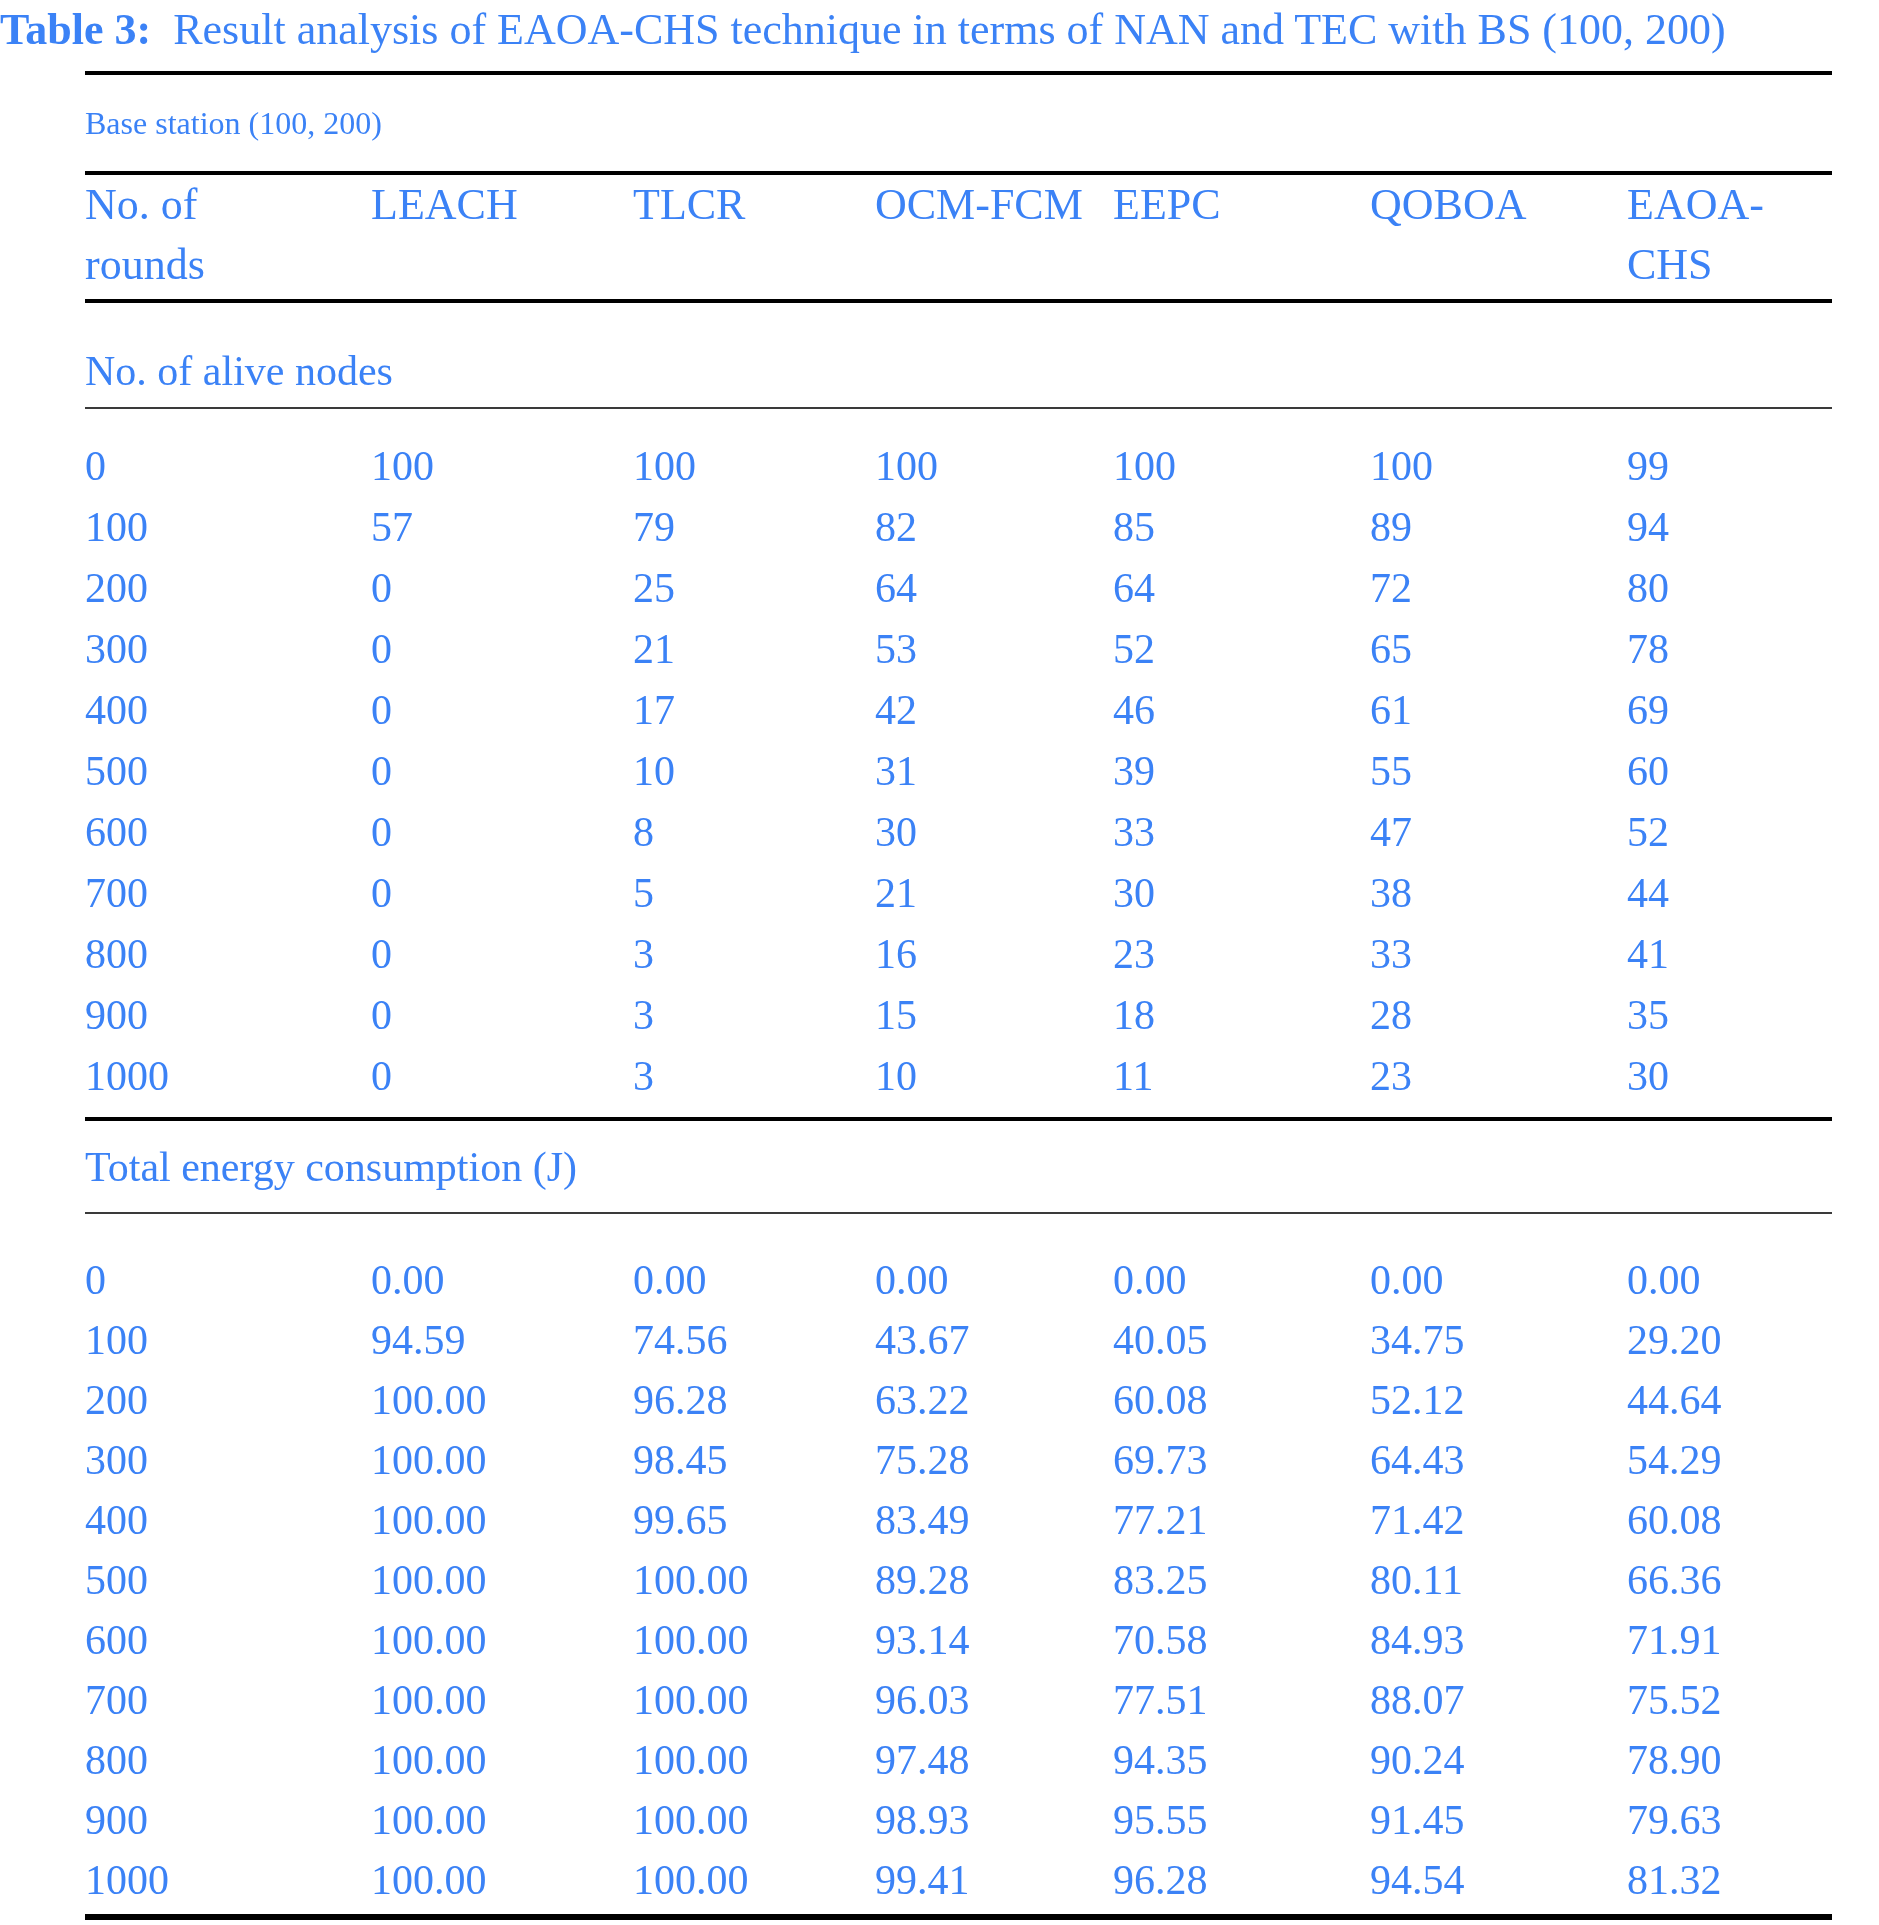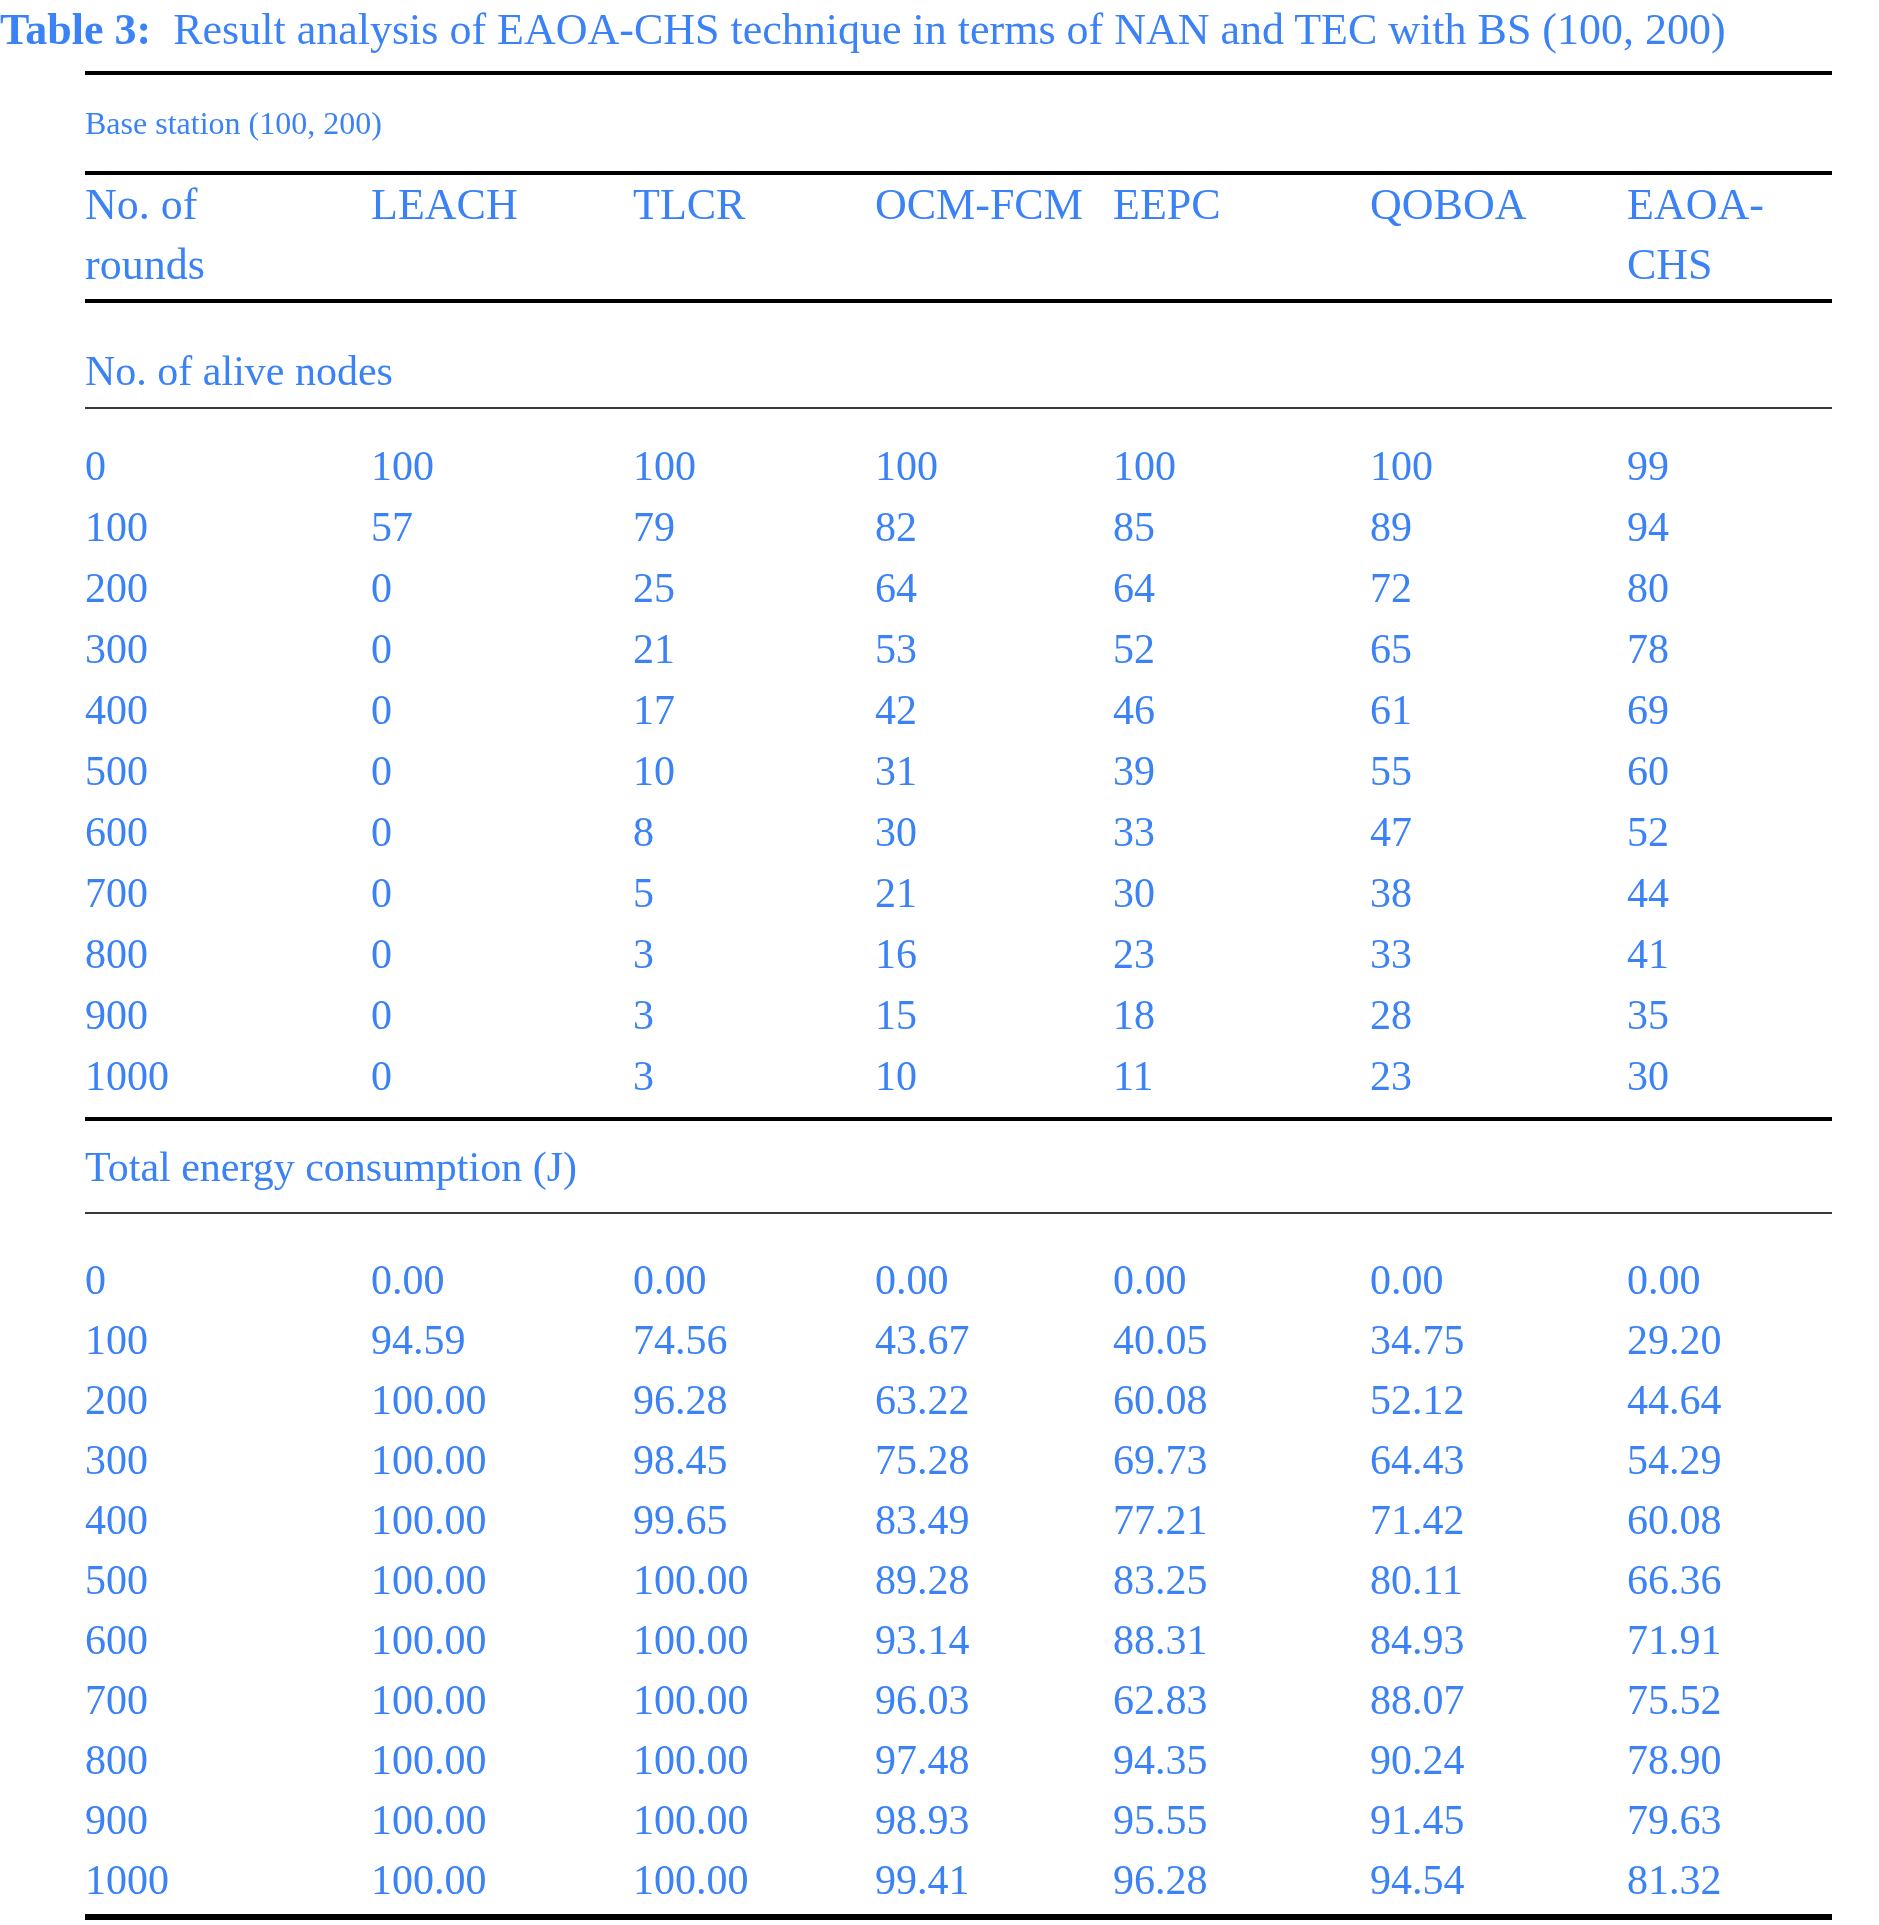"88.31" div.tcell { text: 88.31 -> 70.58 }
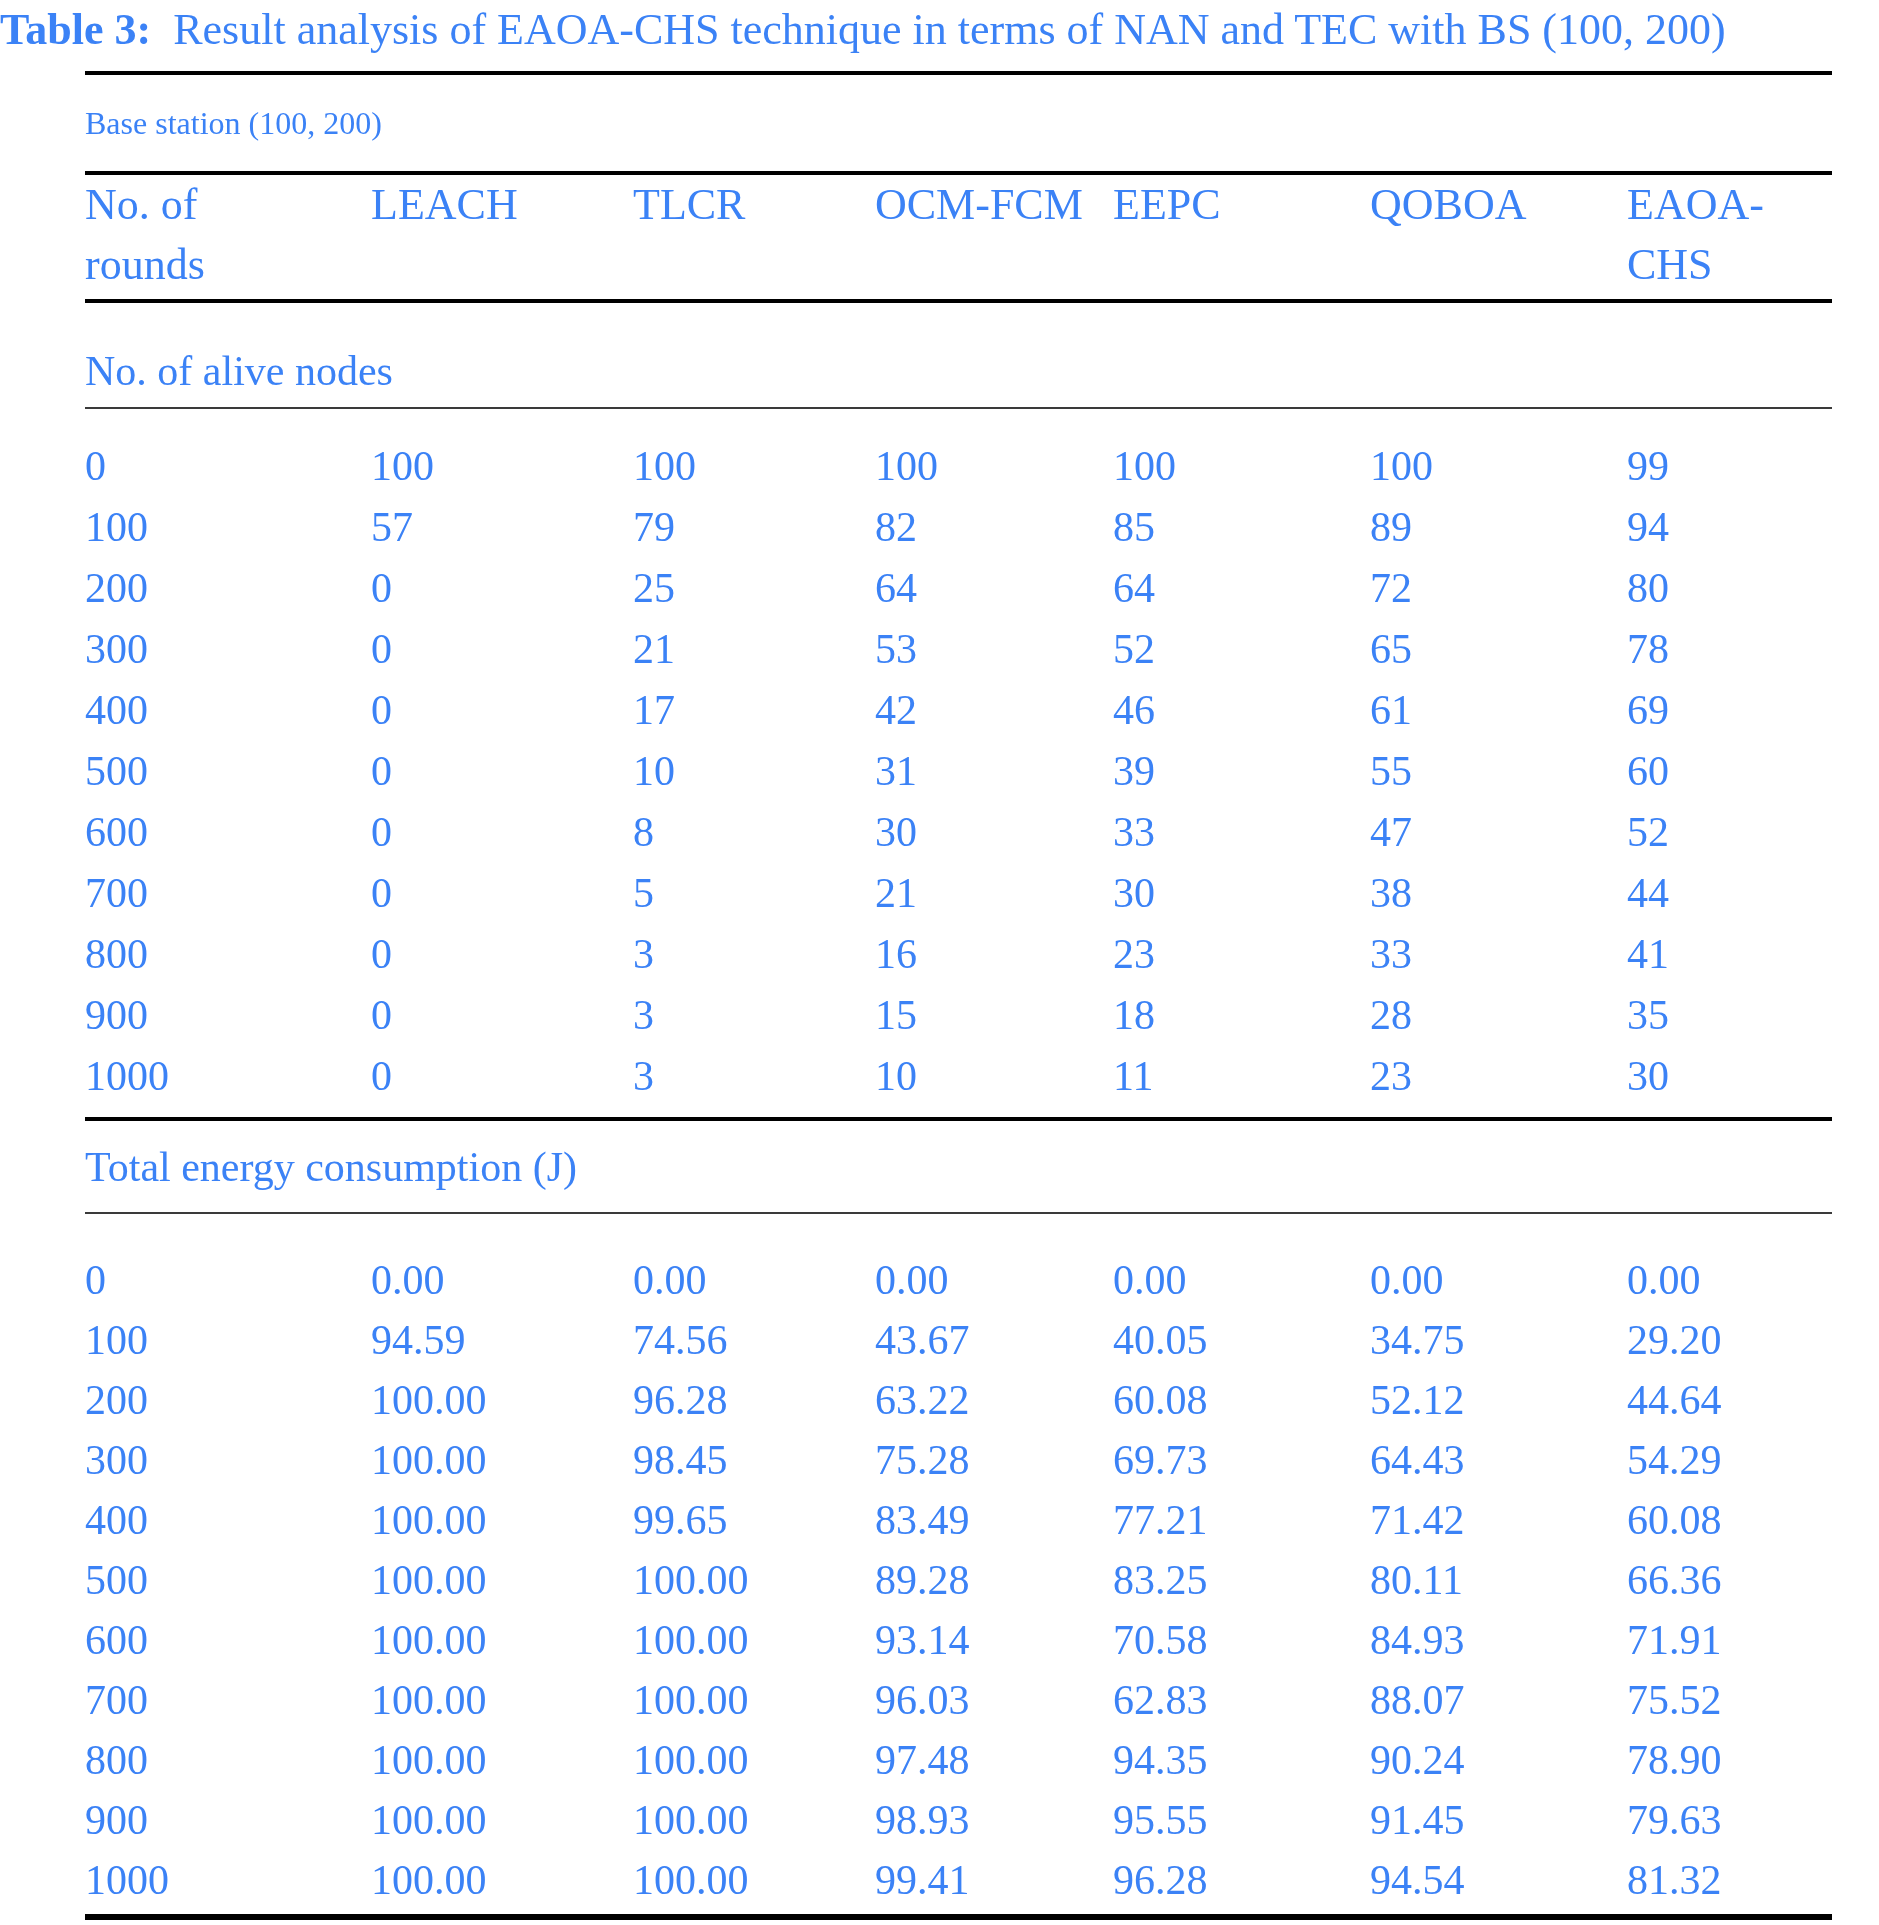"62.83" div.tcell { text: 62.83 -> 77.51 }
